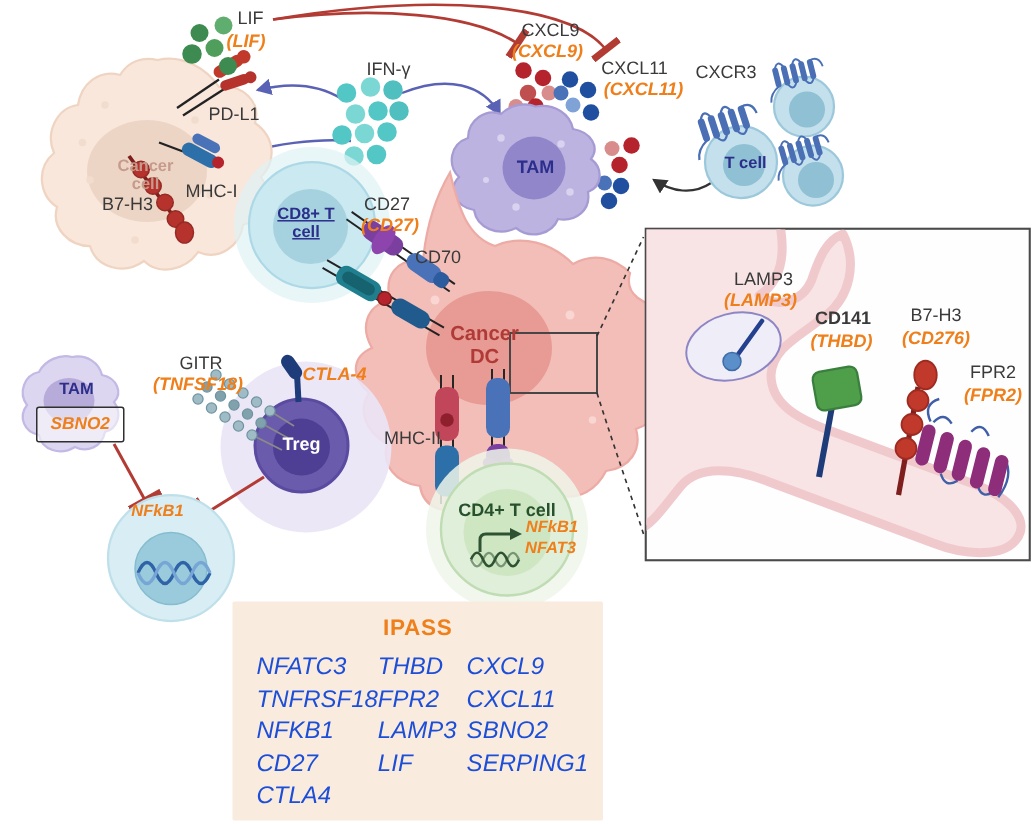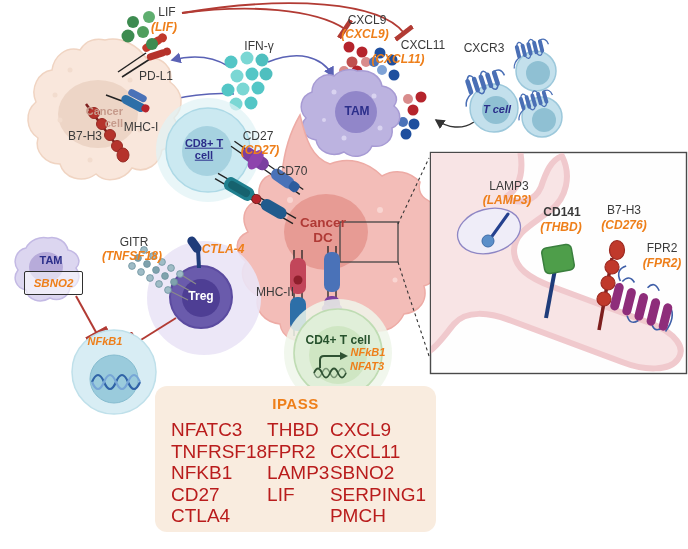"(CXCL11)" div.lbl { left: 398px -> 429px }
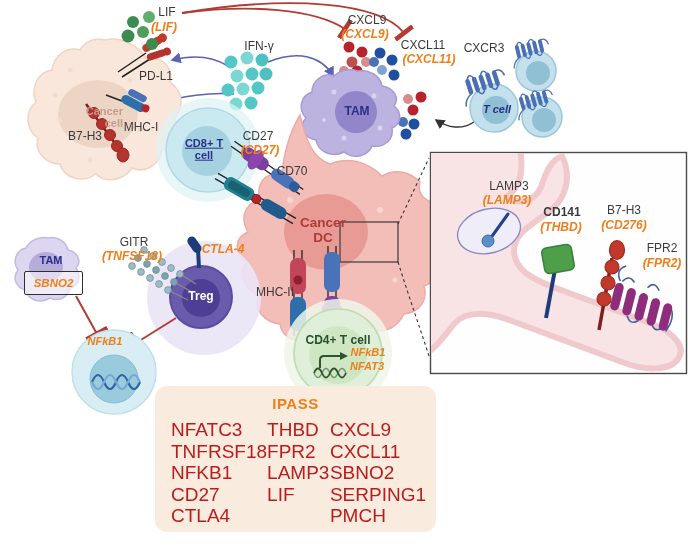"Cancer cell" .cancer-t { text-align: right -> none }
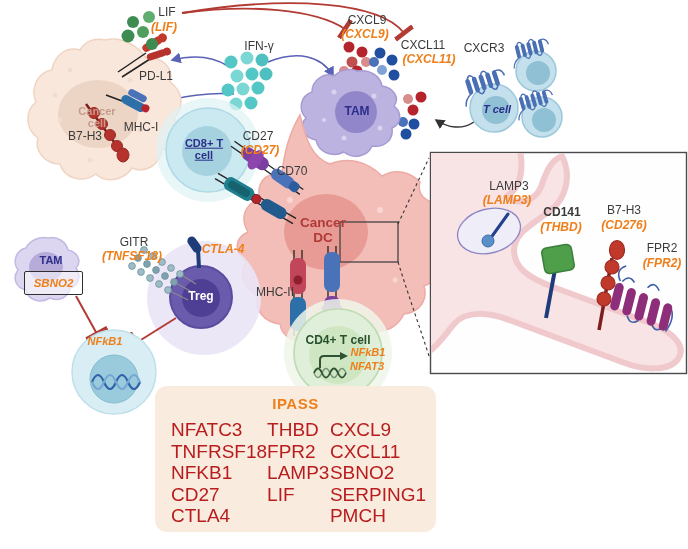"T cell" div.lbl { font-style: italic -> none }
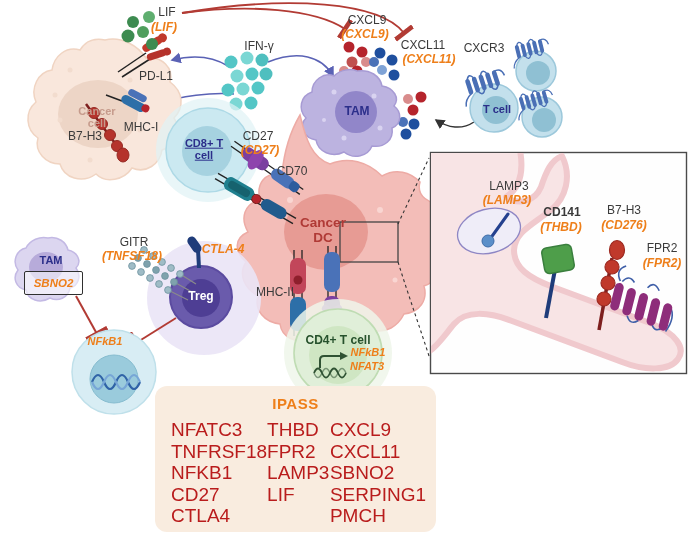"IPASS" .ipass { border-radius: 12px -> 1px; top: 386px -> 401px; width: 281px -> 247px }
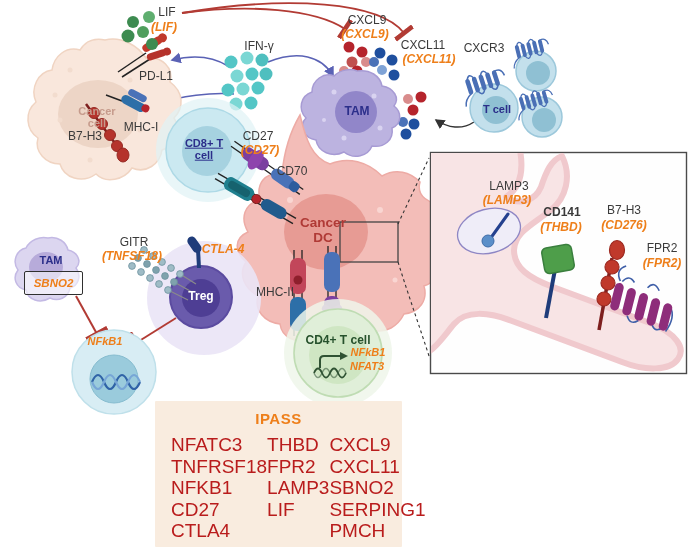"NFATC3" .ipass-col .gene-item { color: #b91c1c -> #1d4ed8; font-size: 19px -> 16px; font-style: none -> italic }
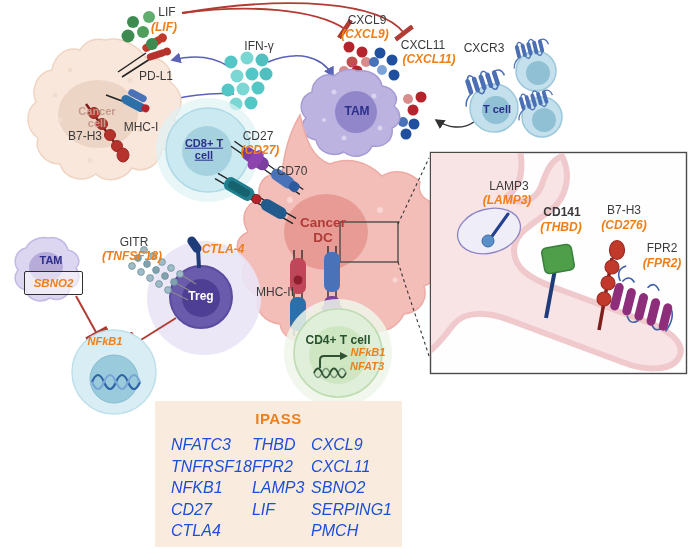"PMCH" div.gene-item { html: <div>PMCH</div> -> none }
